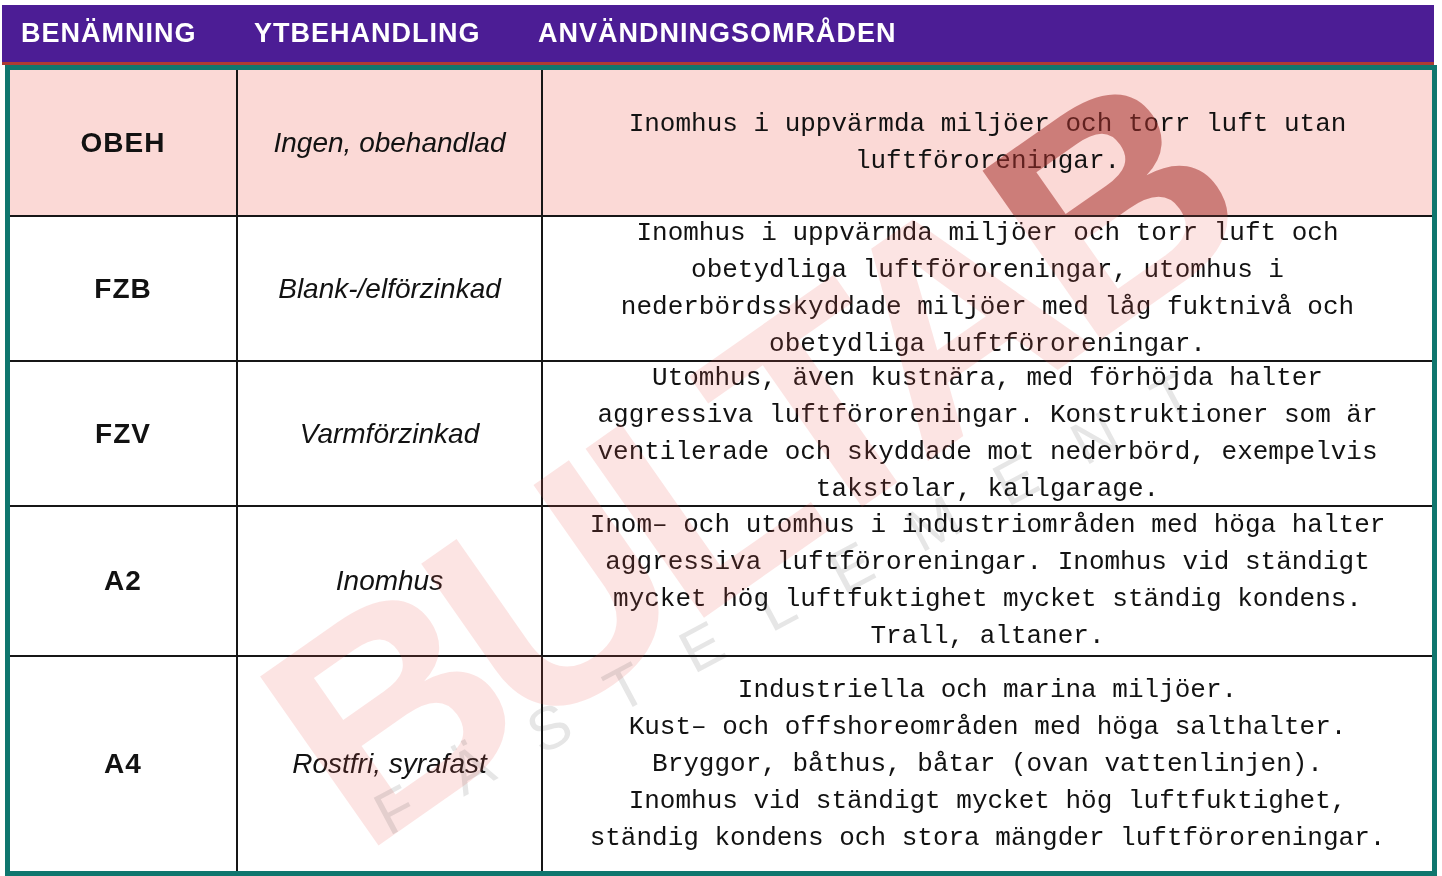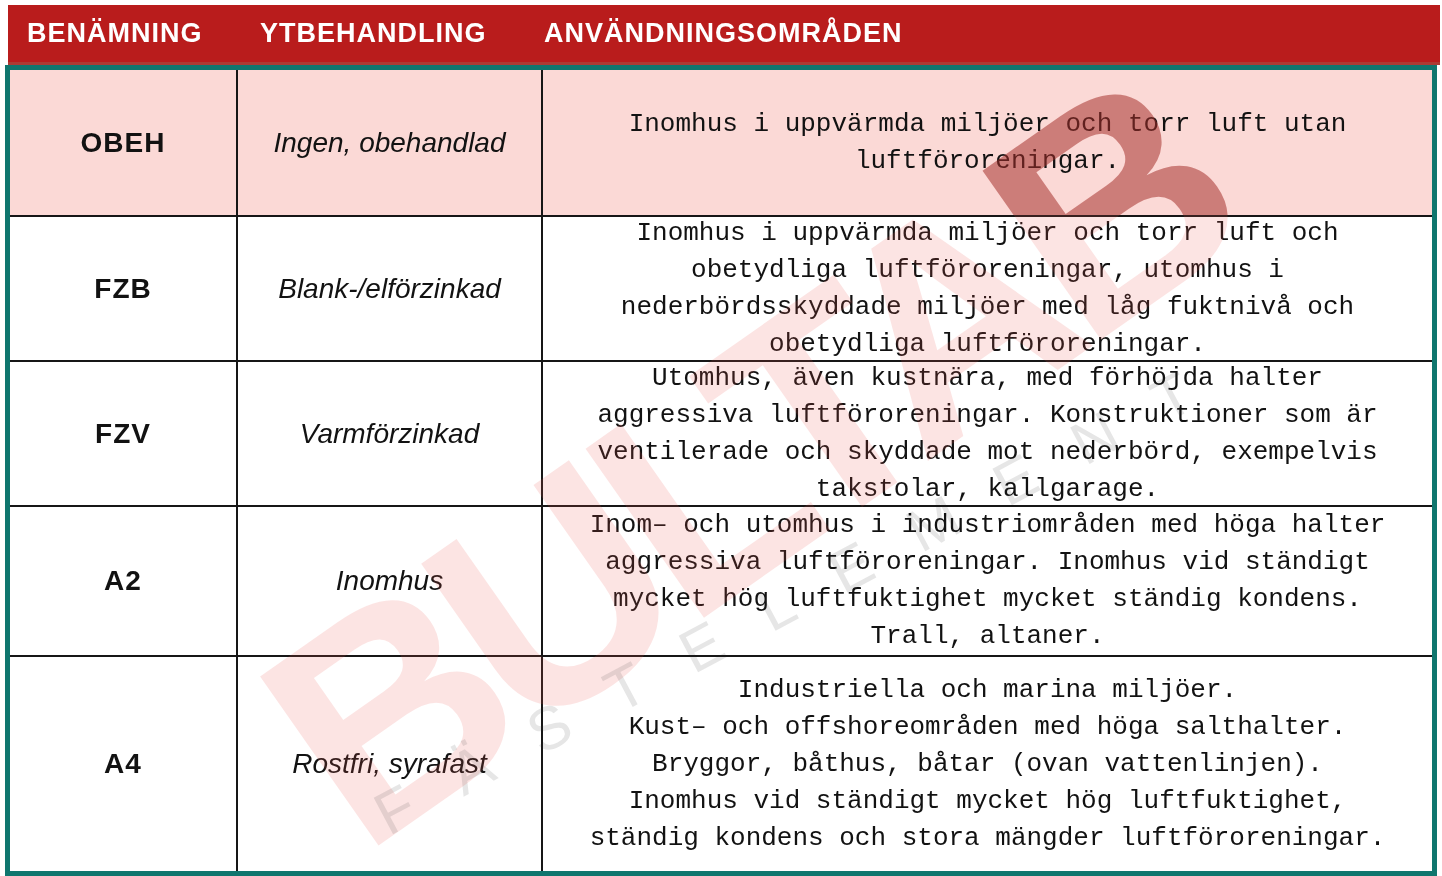"BENÄMNING" .thead { background: #b91c1c -> #4c1d95; left: 8px -> 2px }
